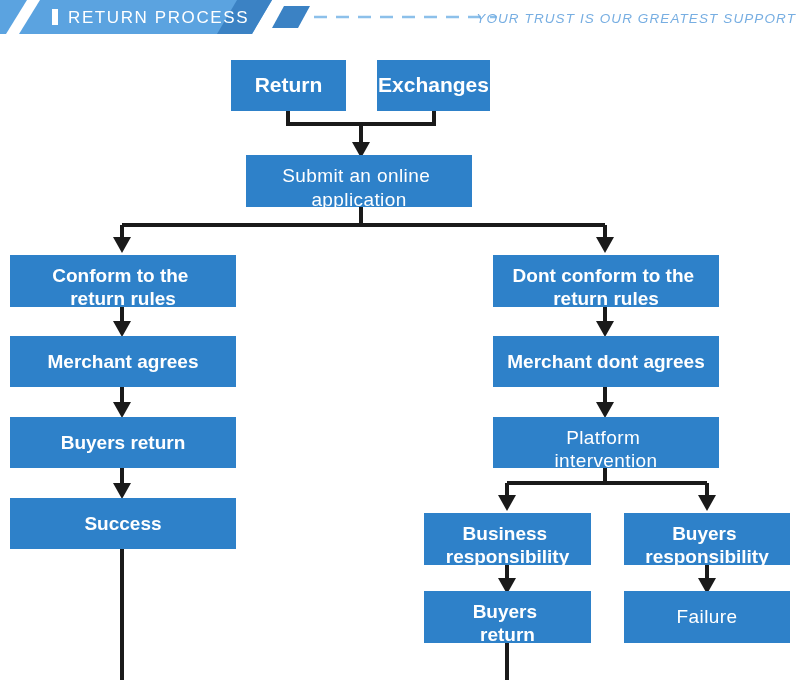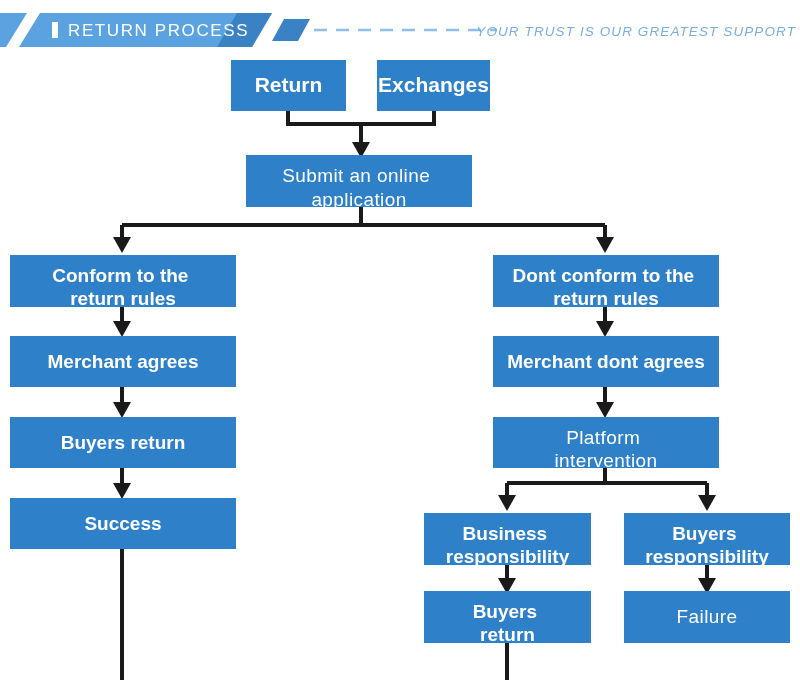"RETURN PROCESS" #header { top: 13px -> 0 }
